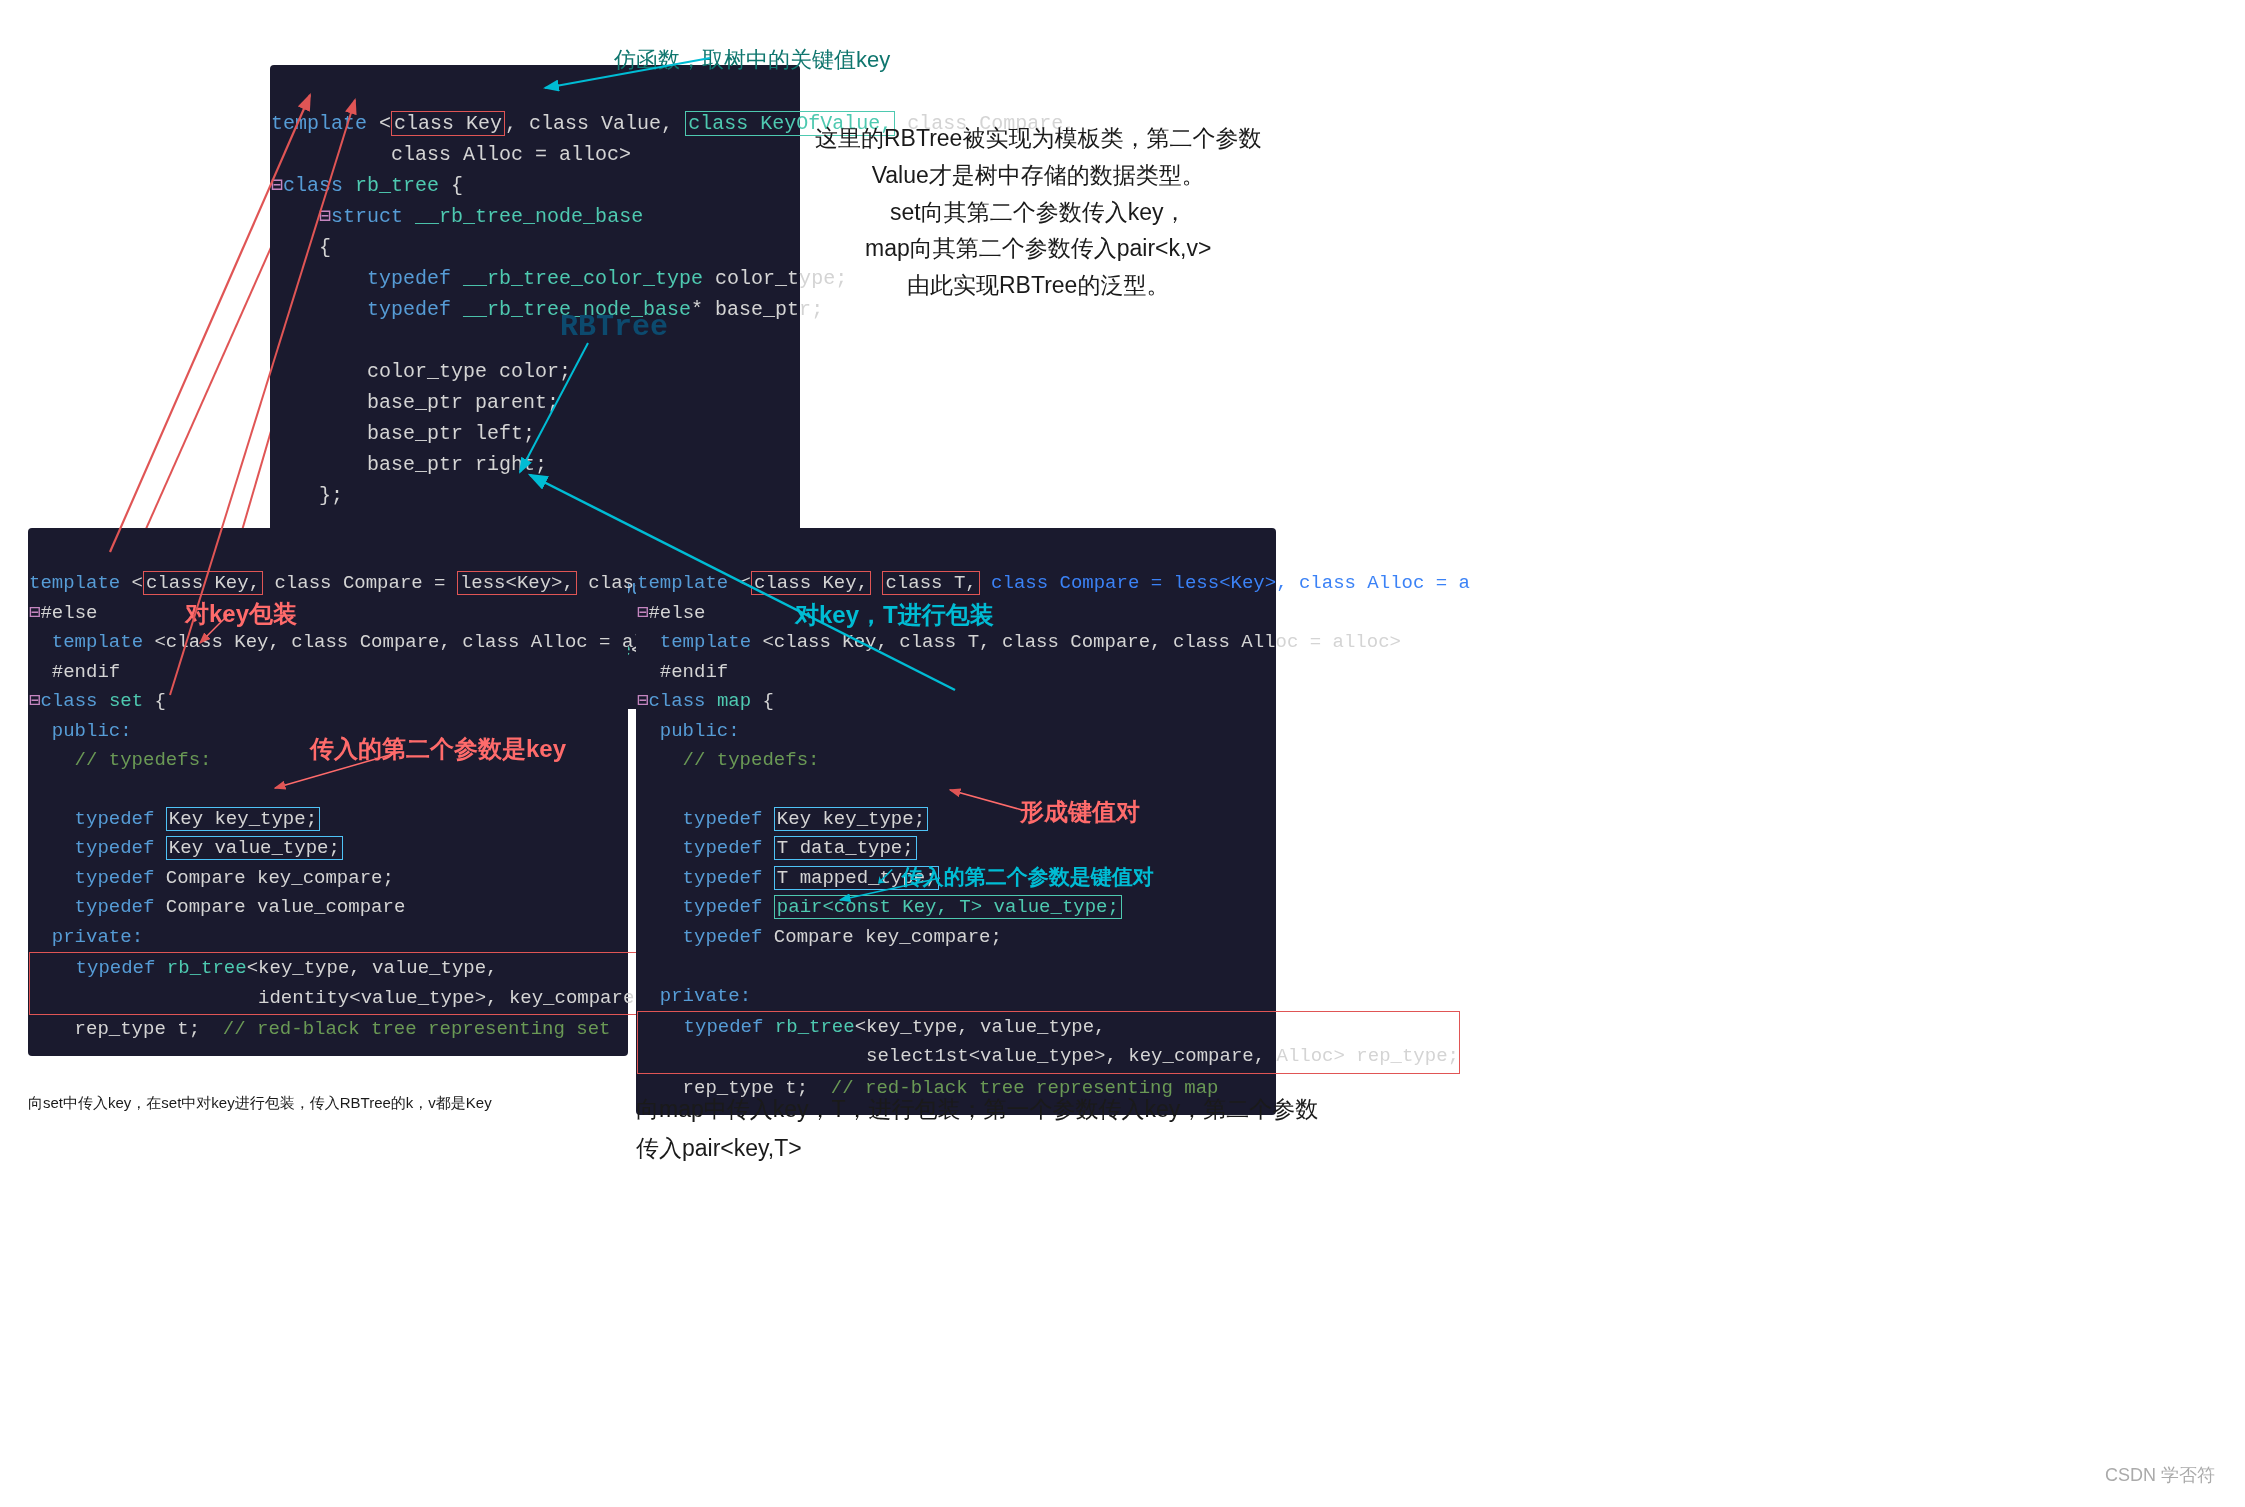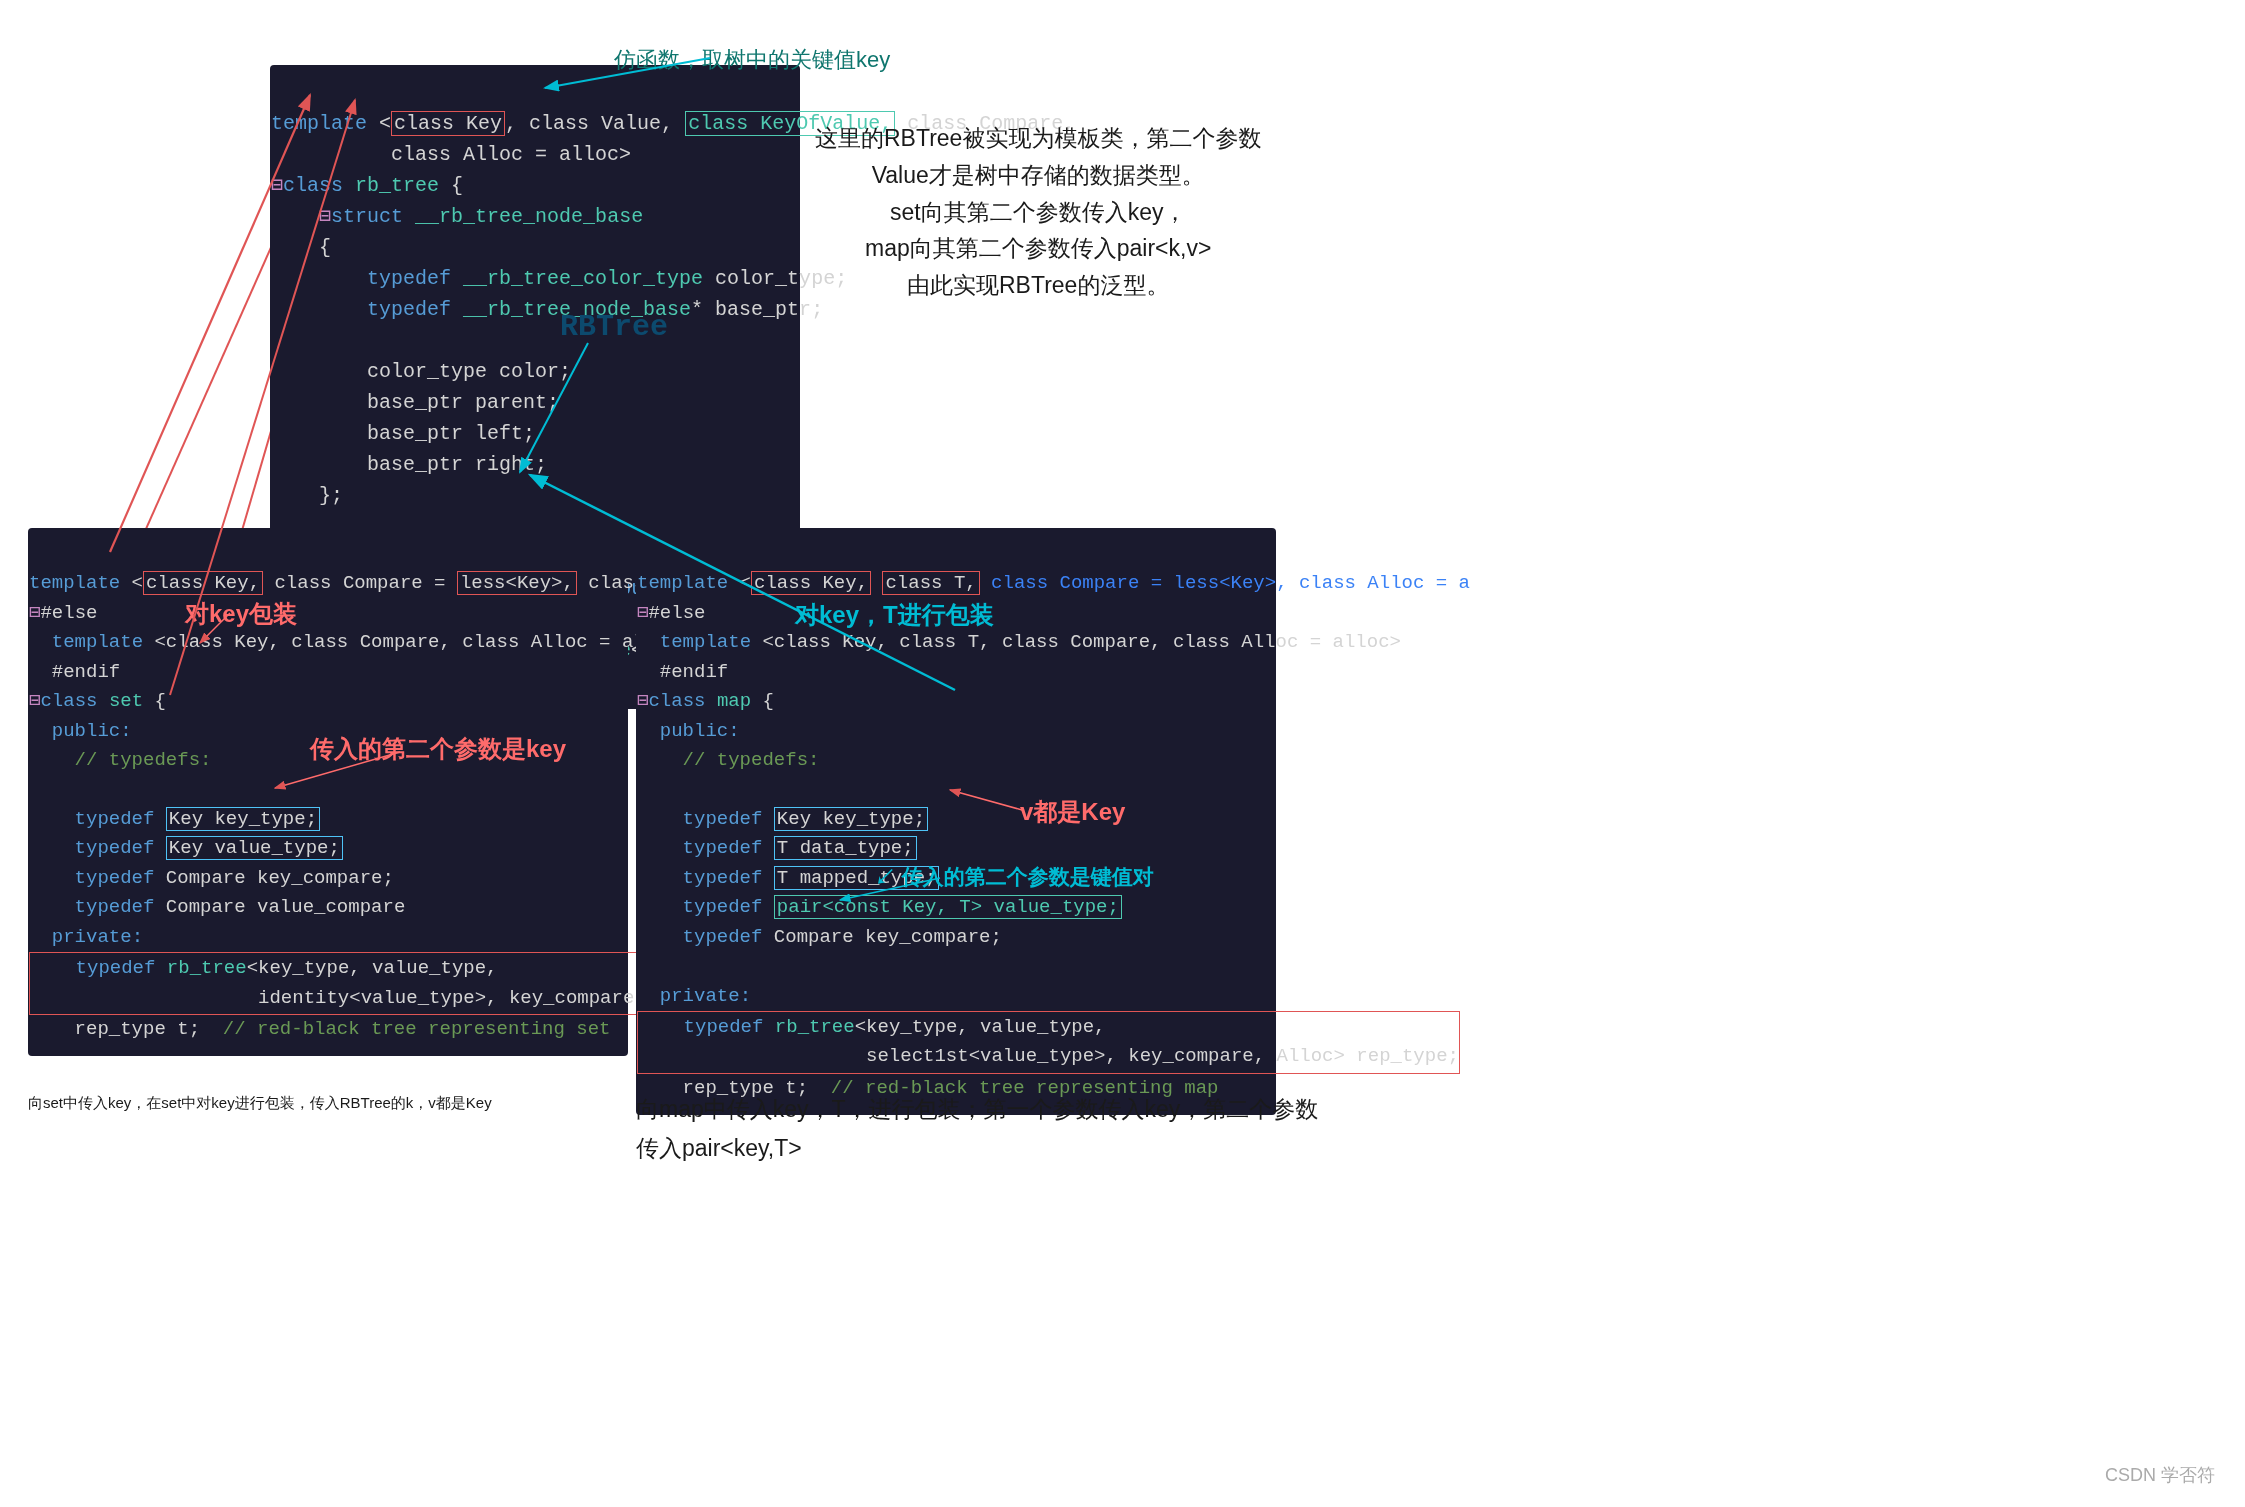"v都是Key" div.annotation { text: v都是Key -> 形成键值对 }
